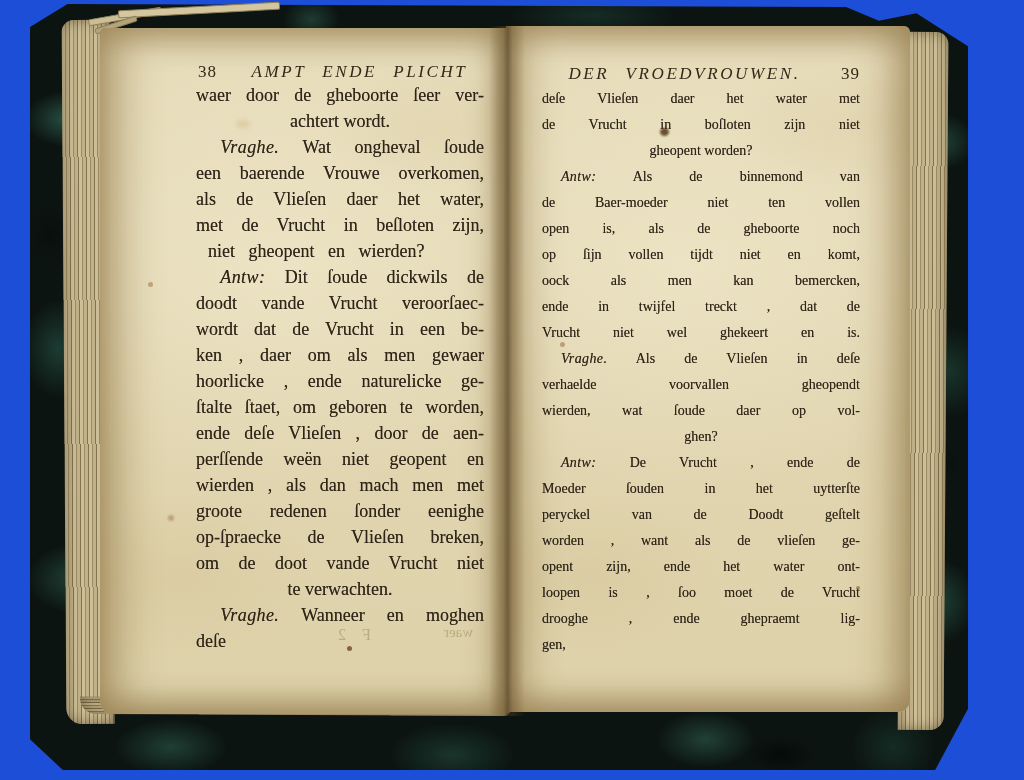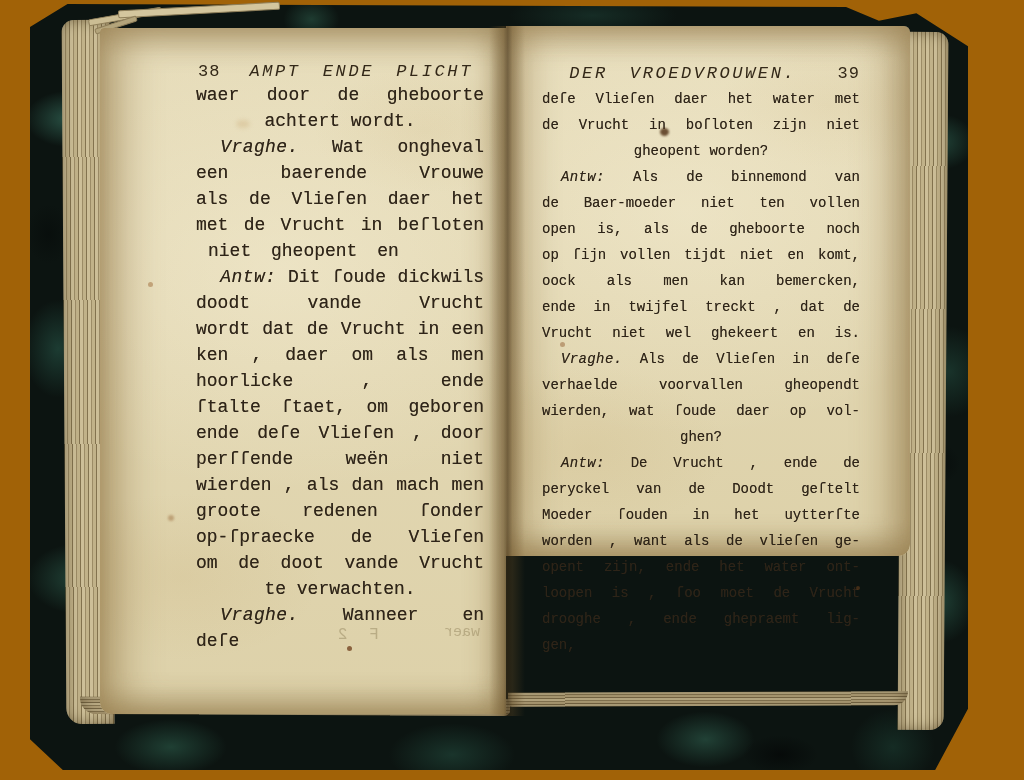"38" .scene { background: #a16207 -> #1d4ed8; font-family: Liberation Mono, monospace -> Liberation Serif, serif }
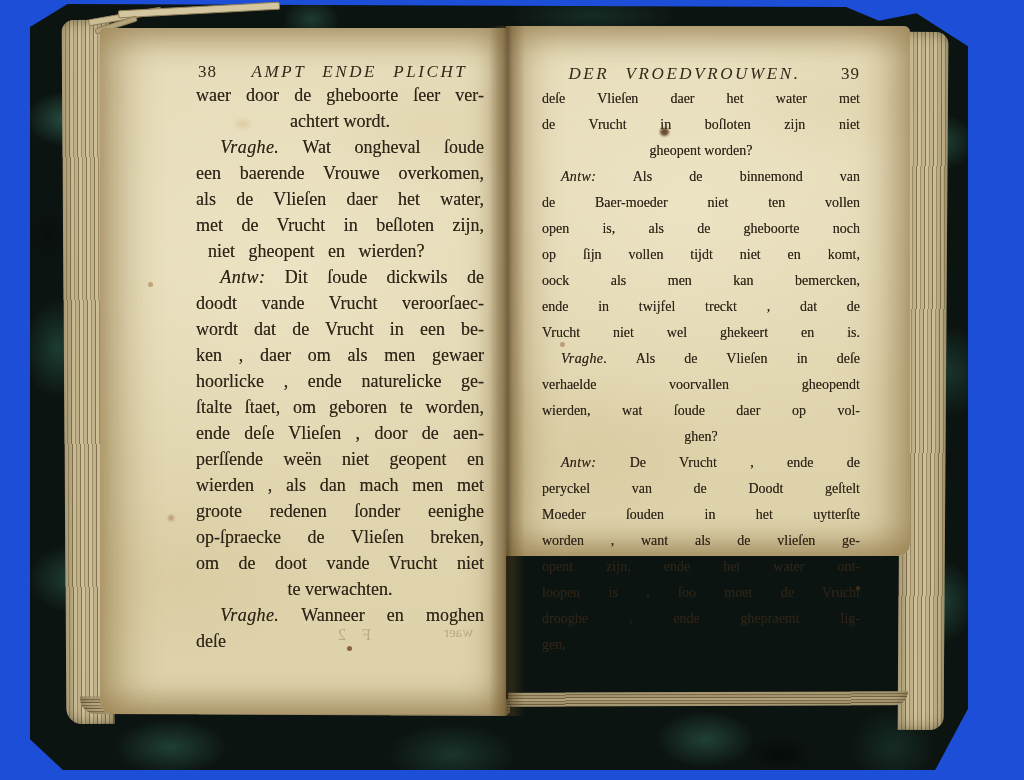"DER VROEDVROUWEN." .page-right { height: 530px -> 686px }
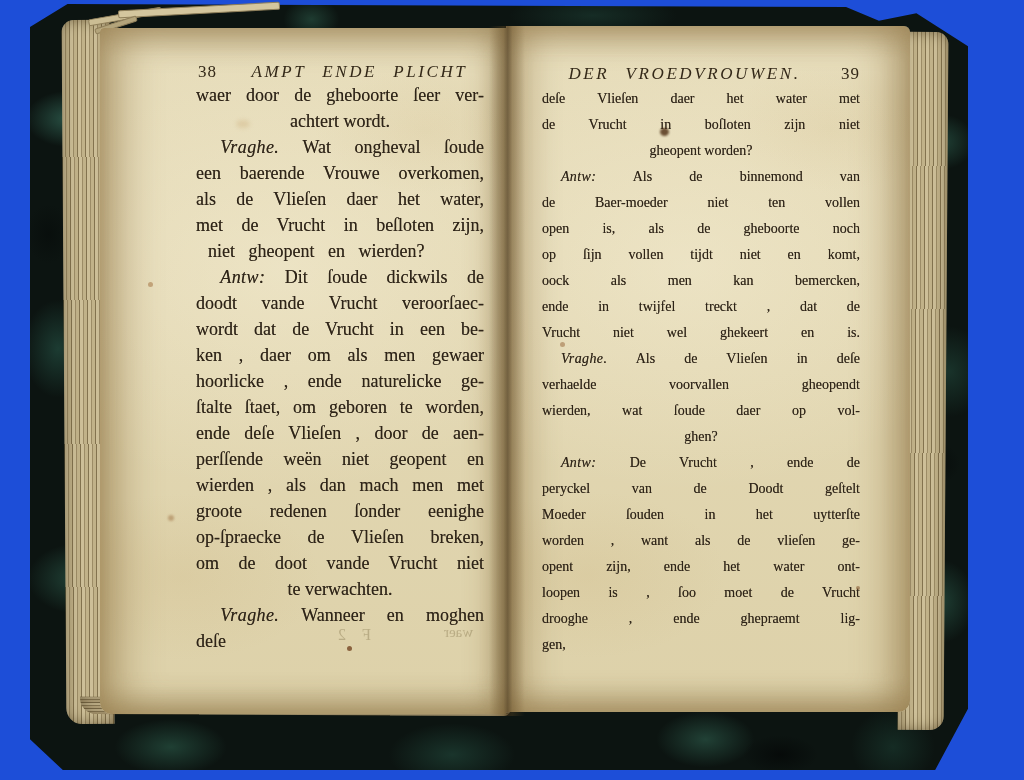"peryckel van de Doodt geſtelt" div.line { order: before "Moeder ſouden in het uytterſte" -> after "Moeder ſouden in het uytterſte" }
